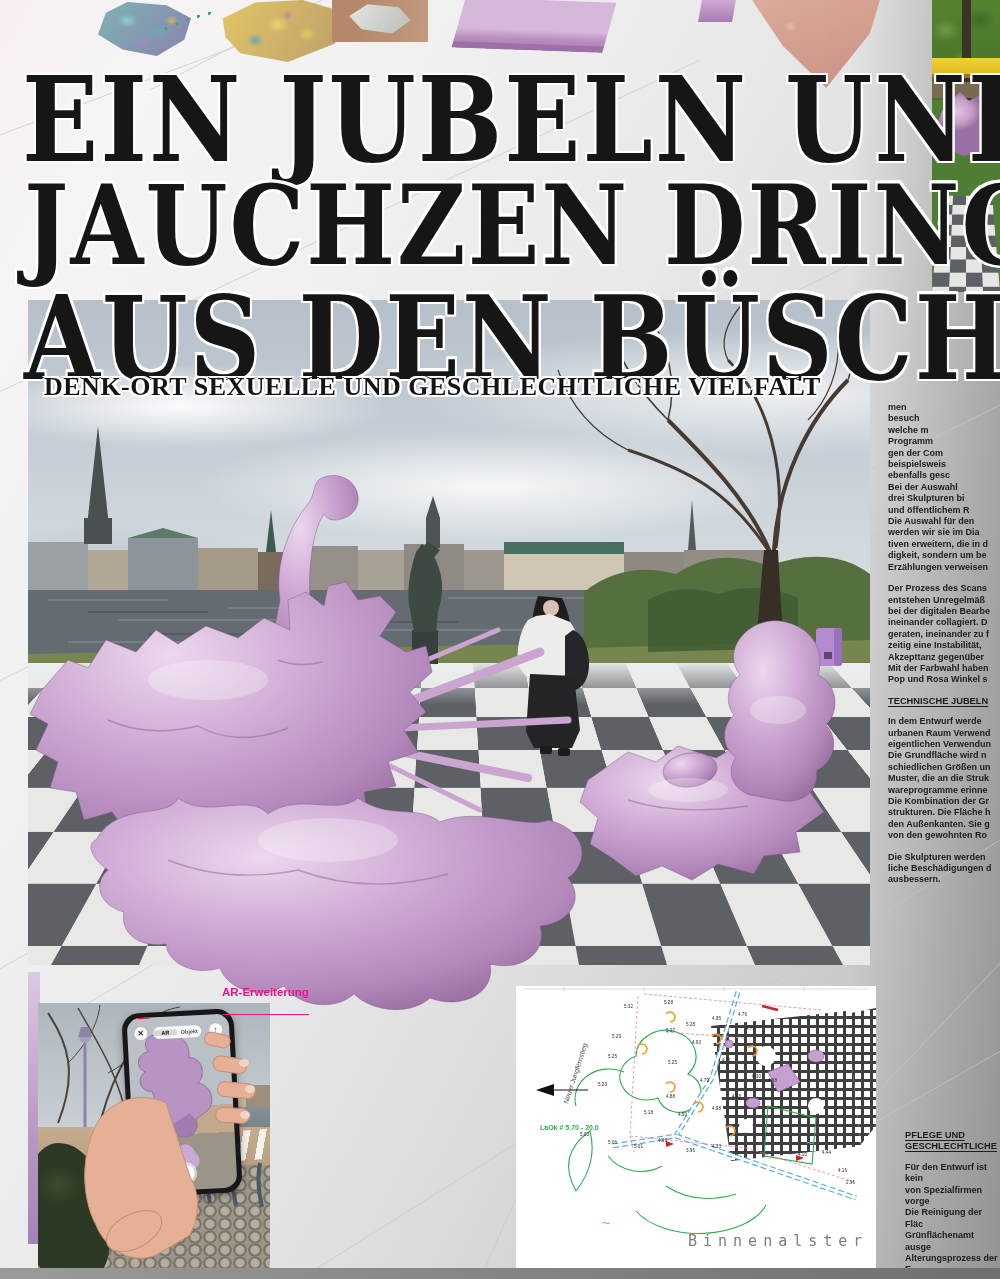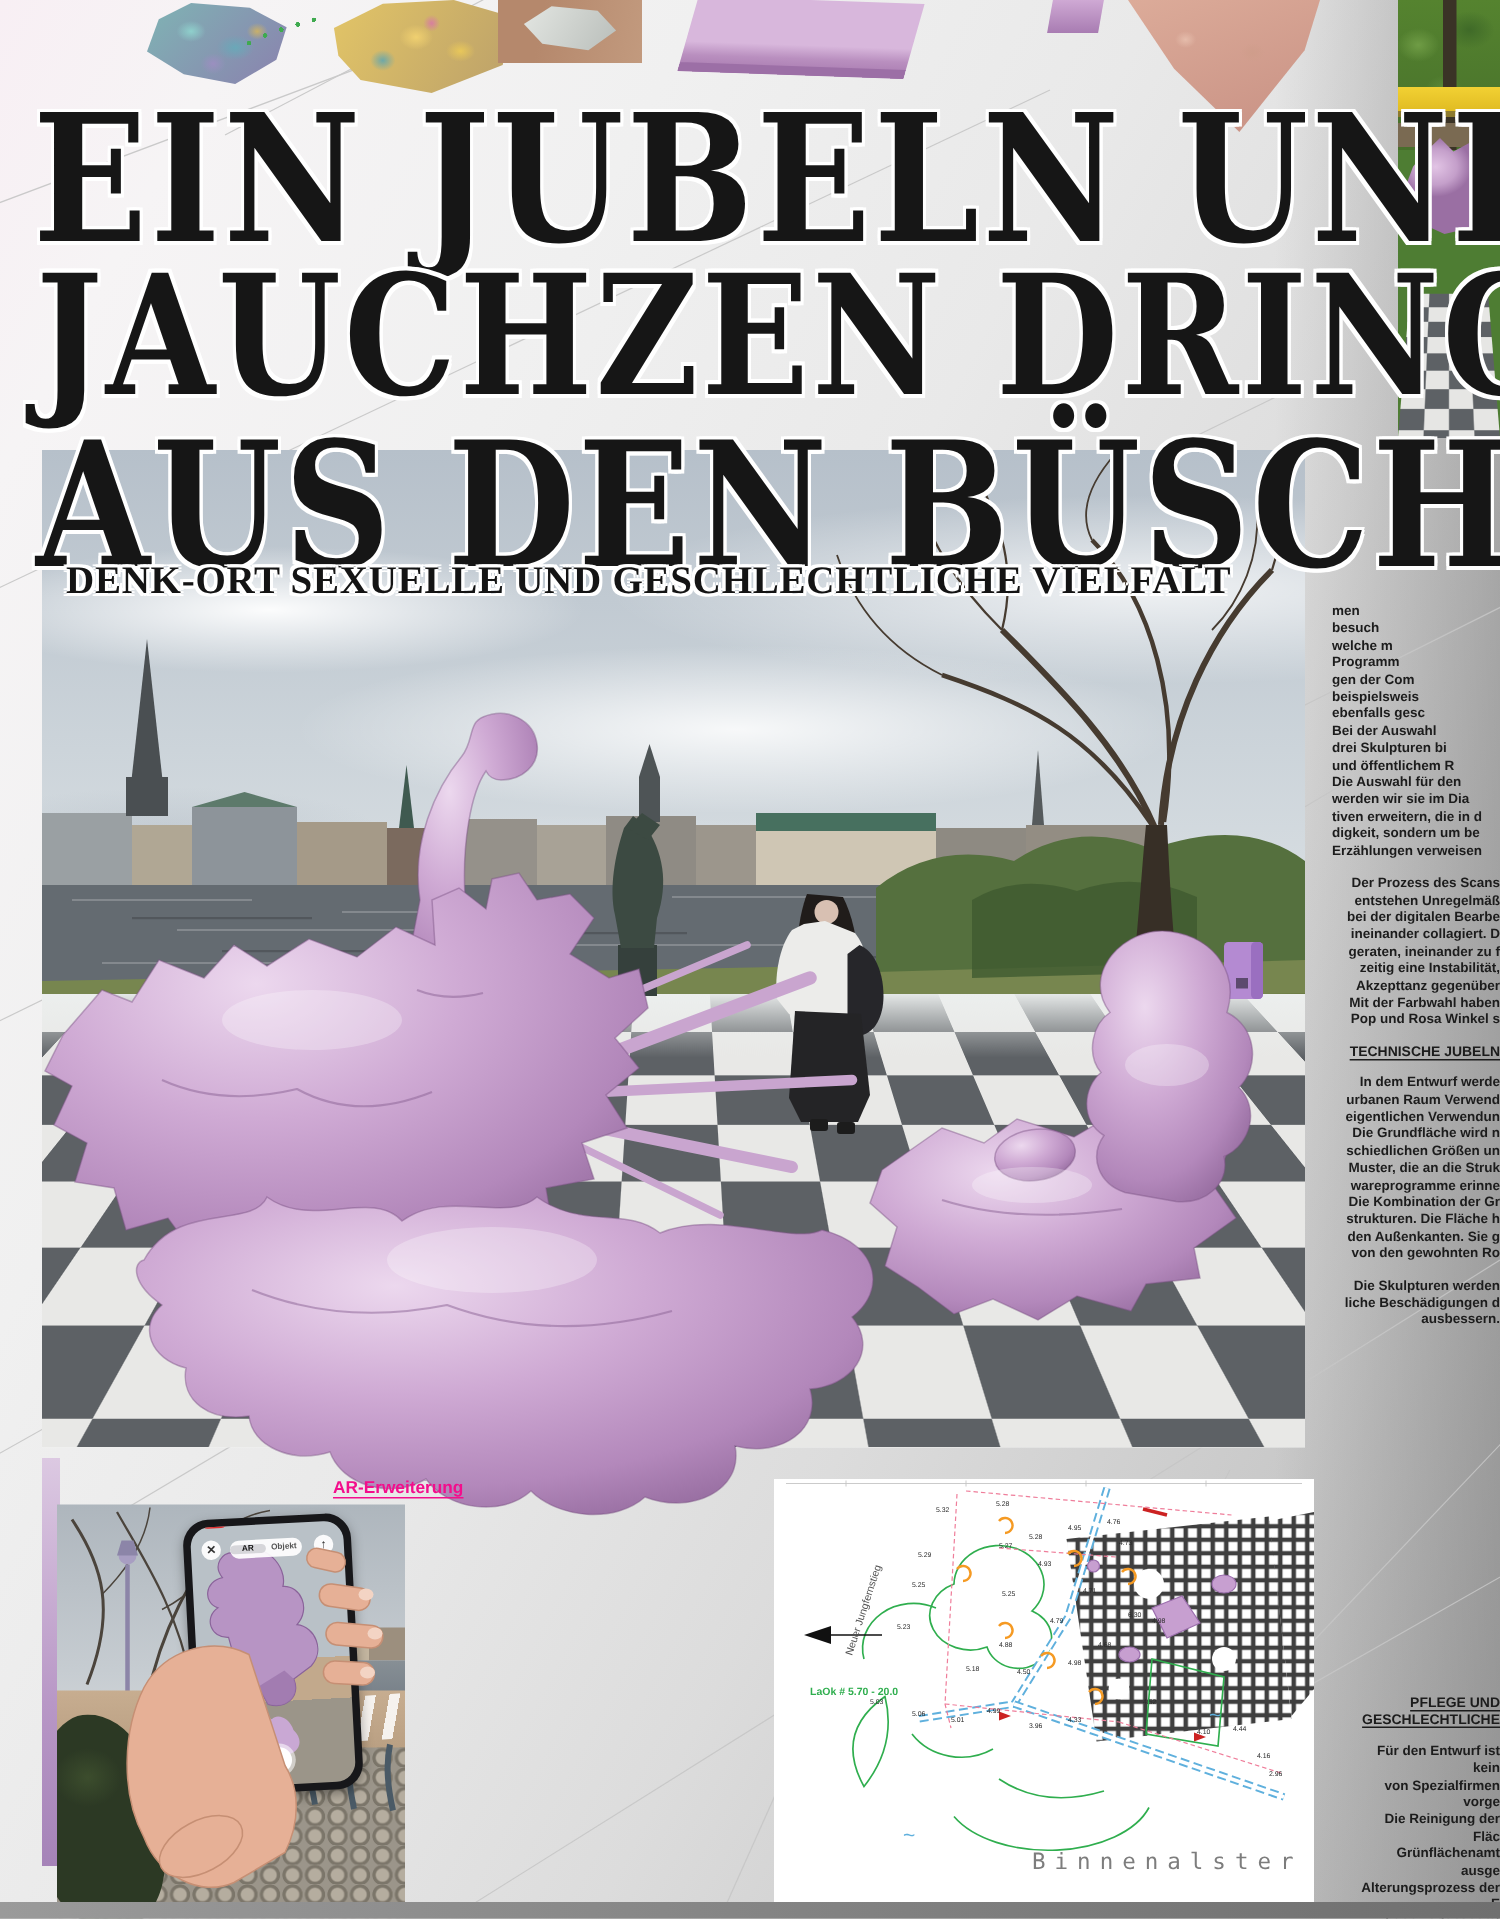"Der Prozess des Scans" .al-l { text-align: right -> left }
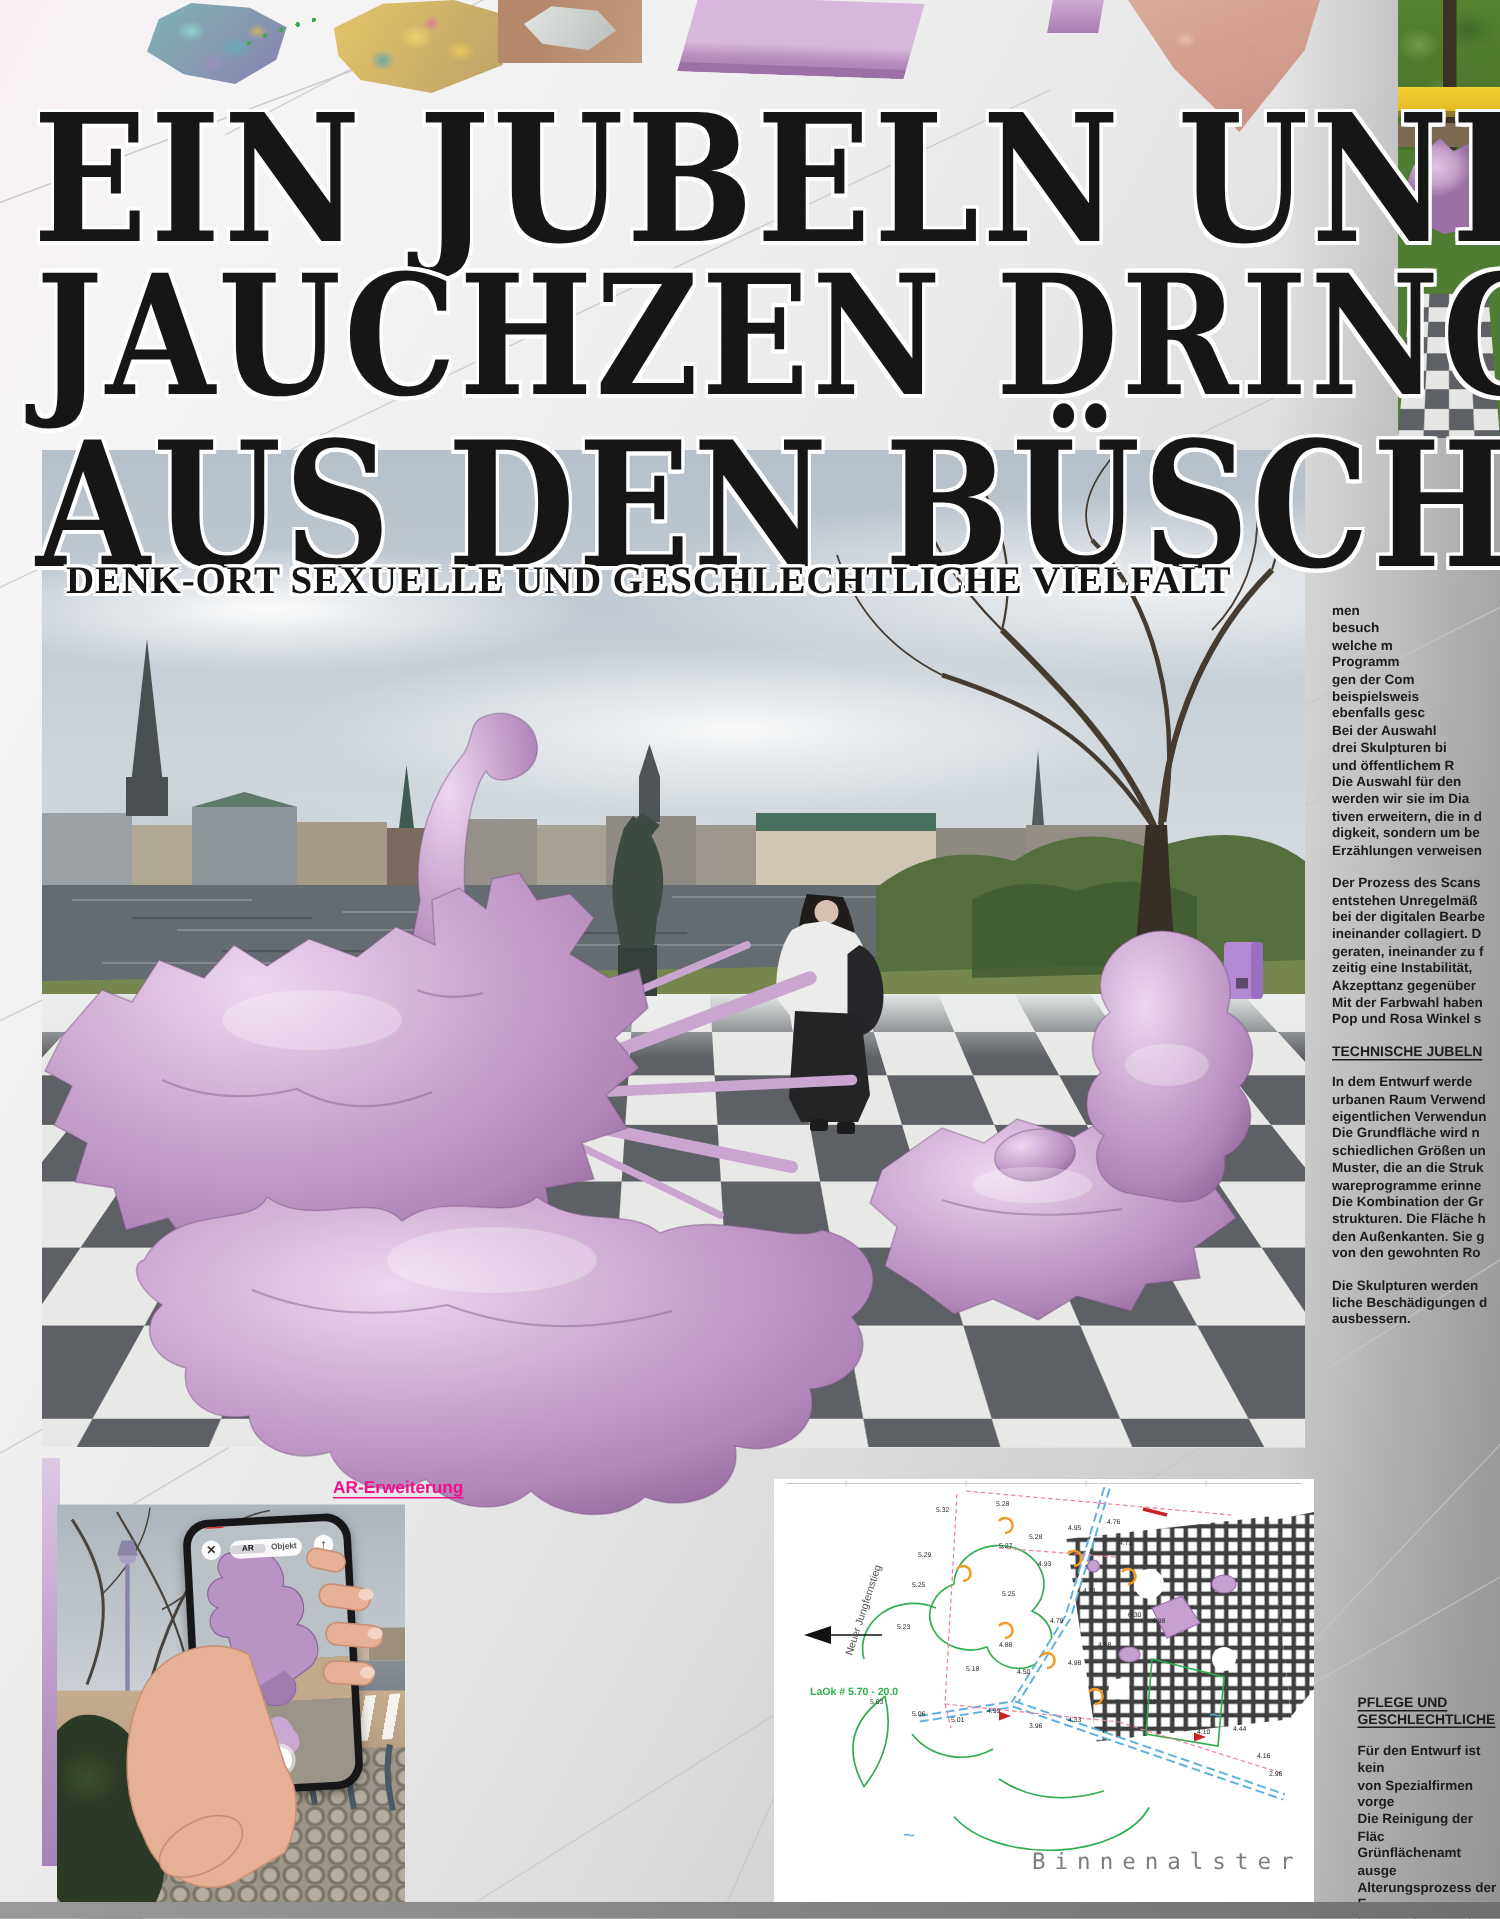"AR-Erweiterung" .ar-label { padding-bottom: 0 -> 16px }
